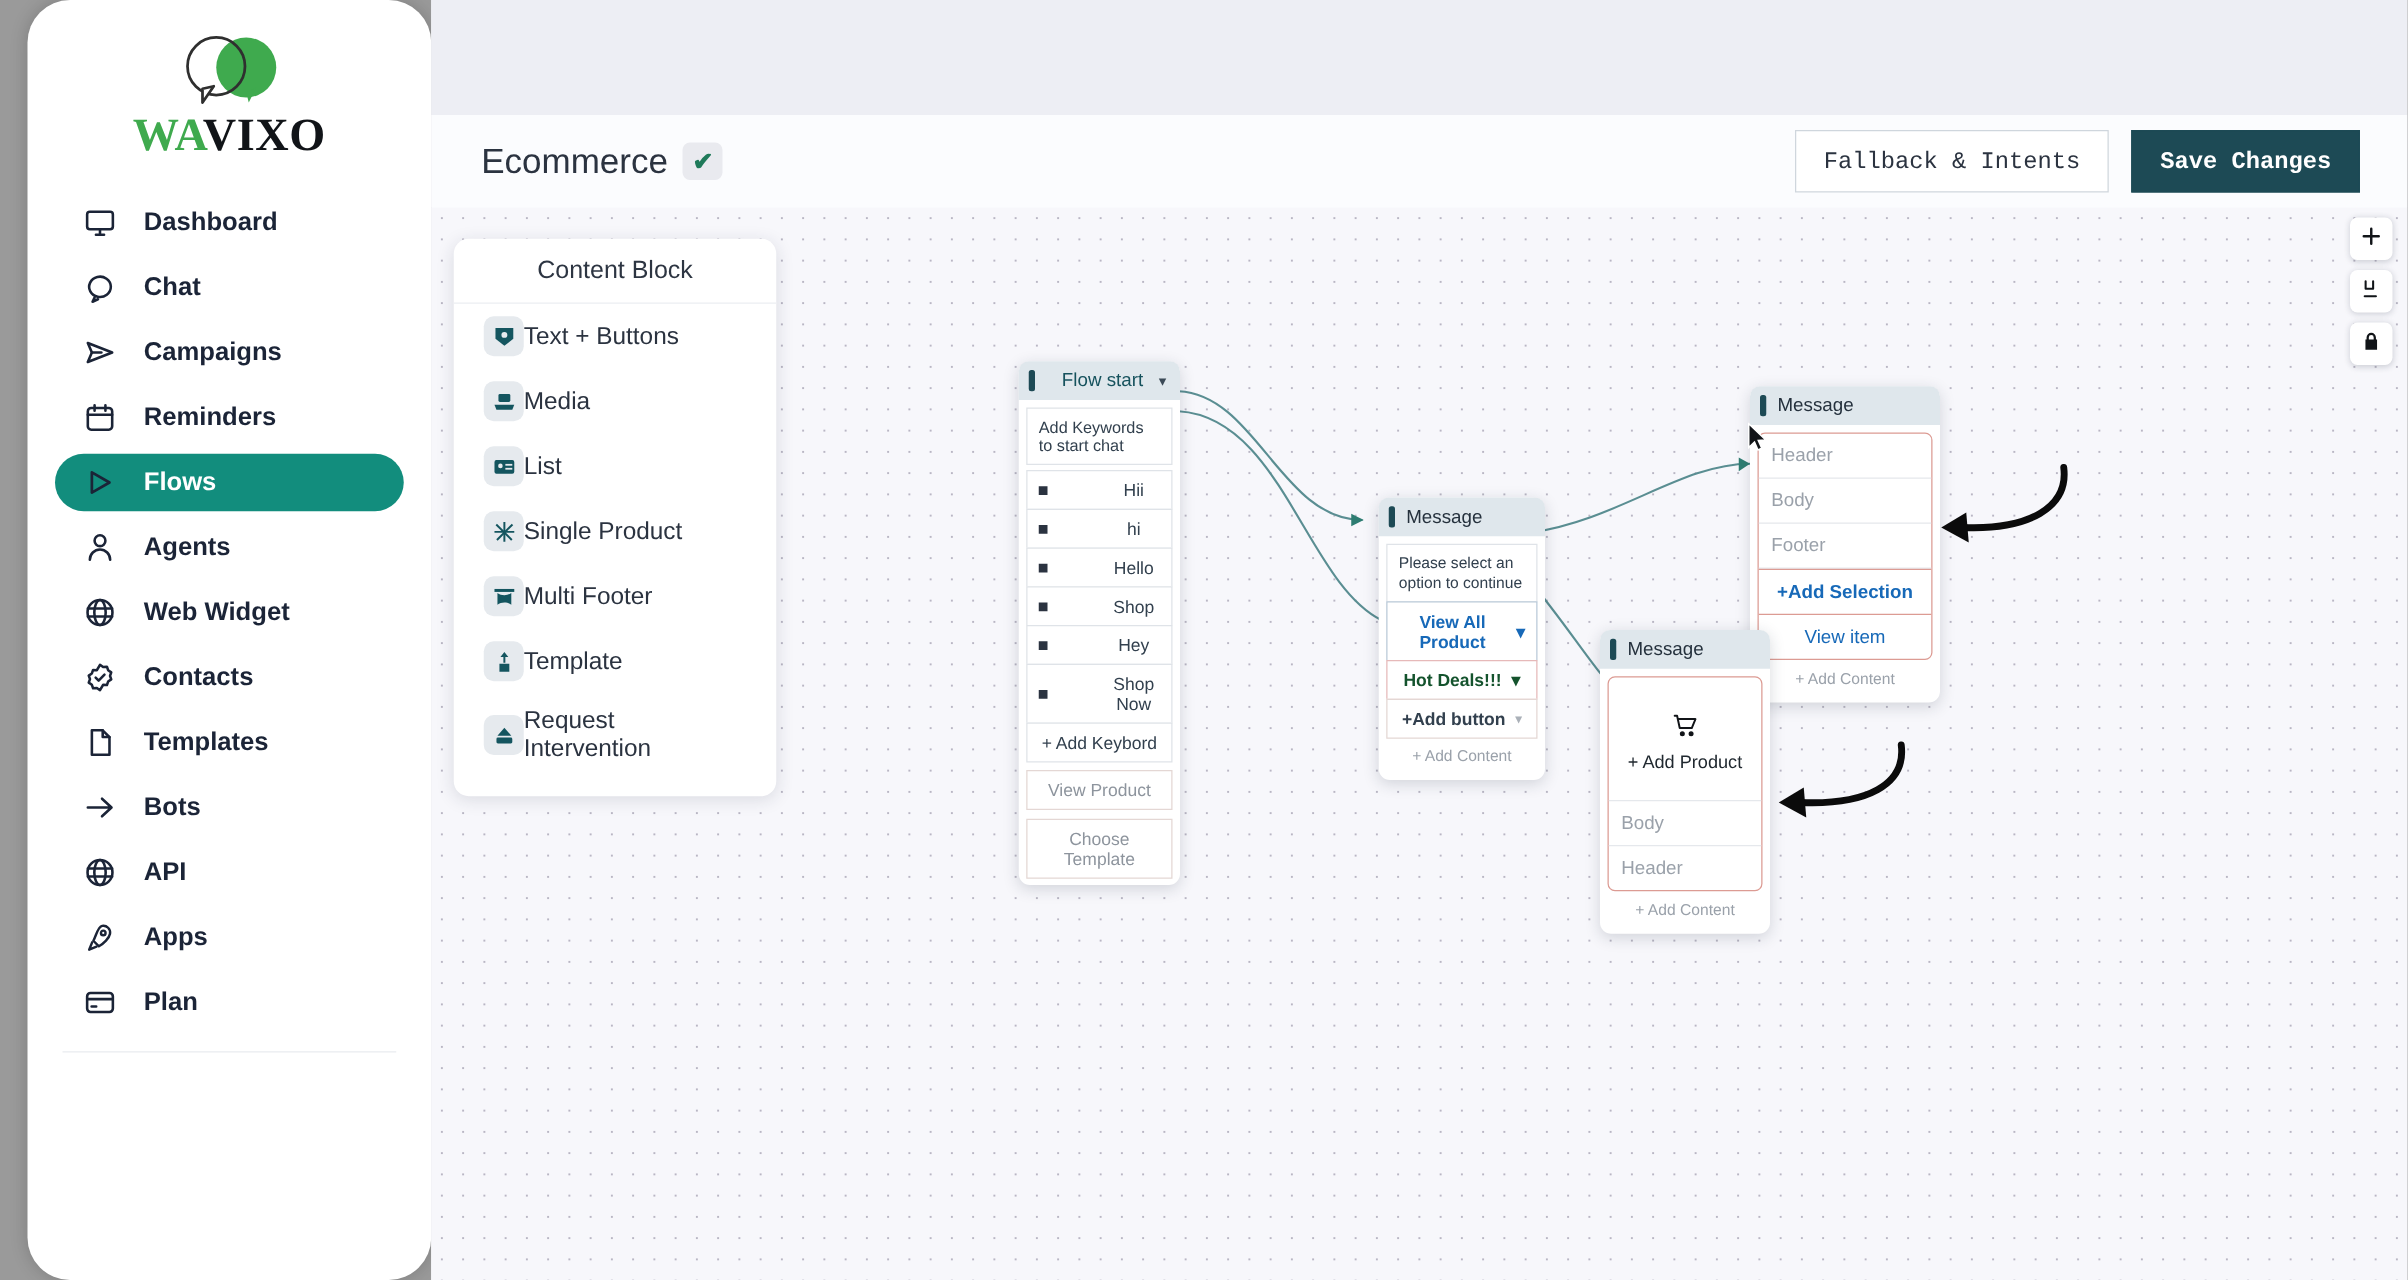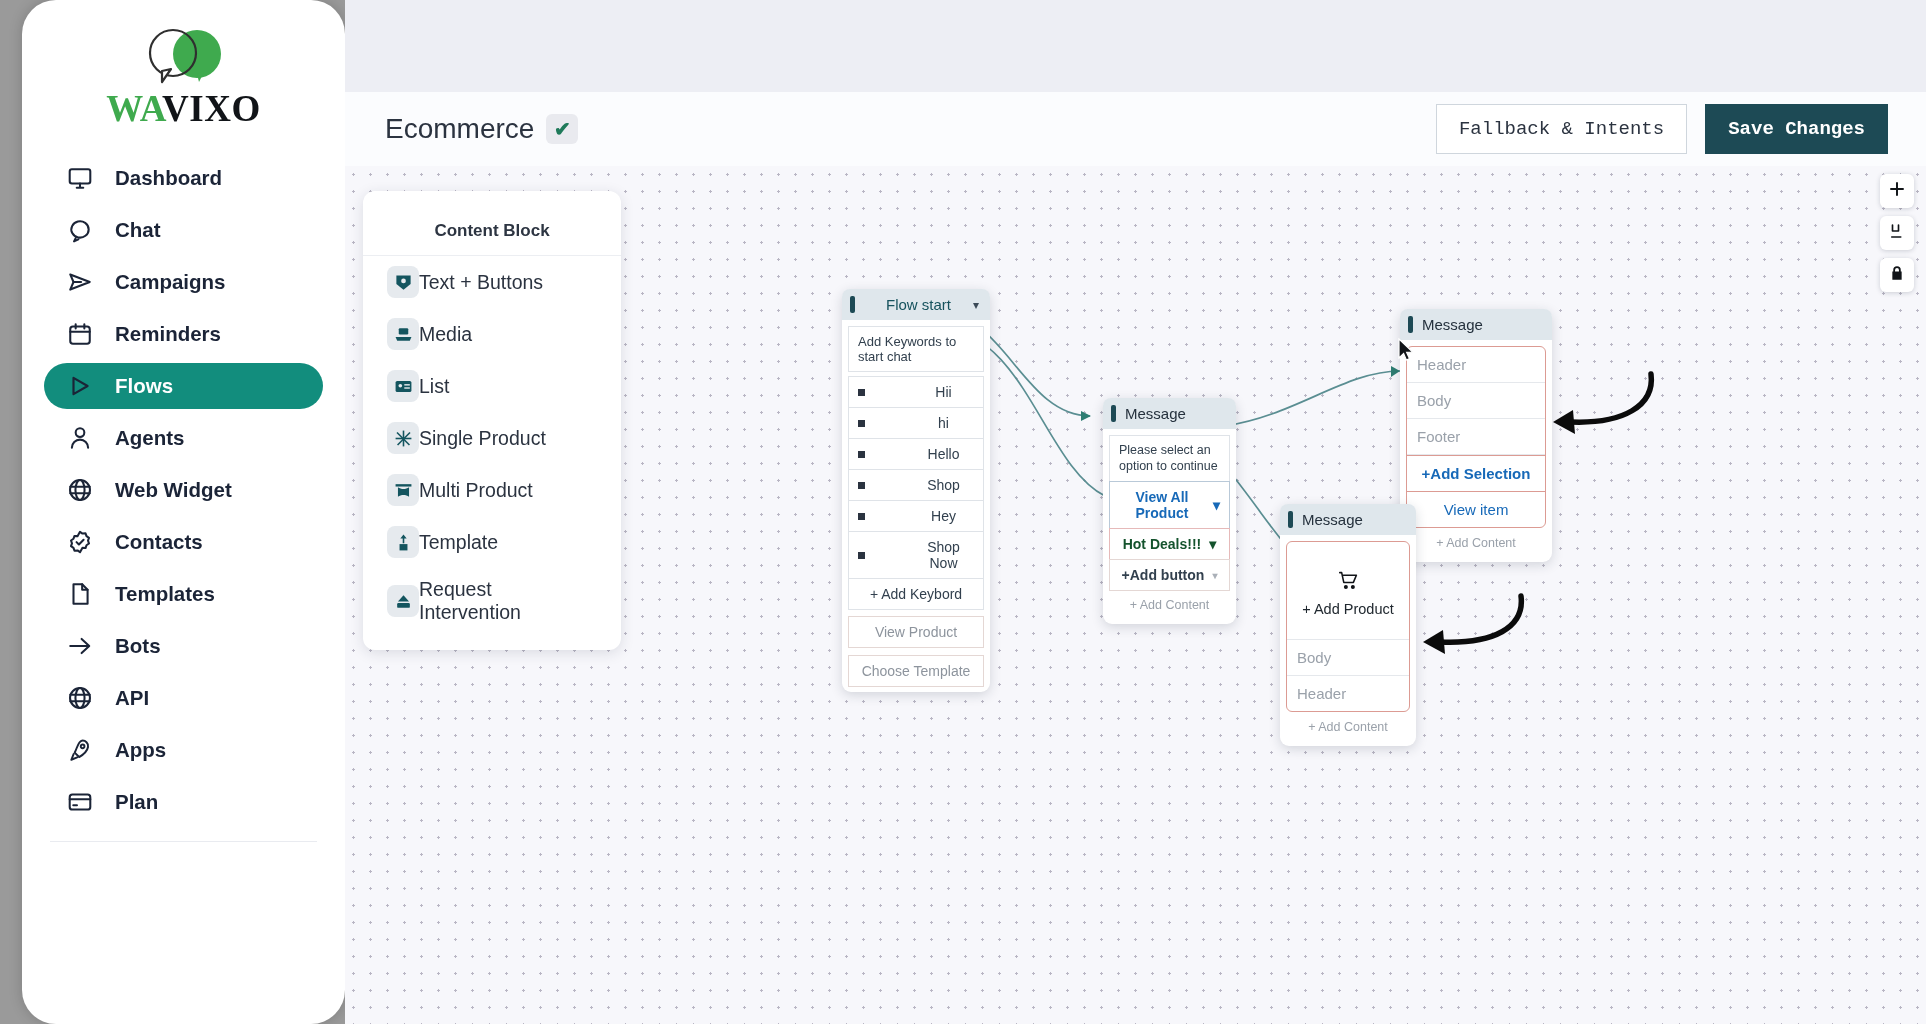"Content Block" #content-block h3 { font-size: 17px -> 20px; font-weight: 700 -> 400; padding: 30px 0 14px -> 14px 0 14px }
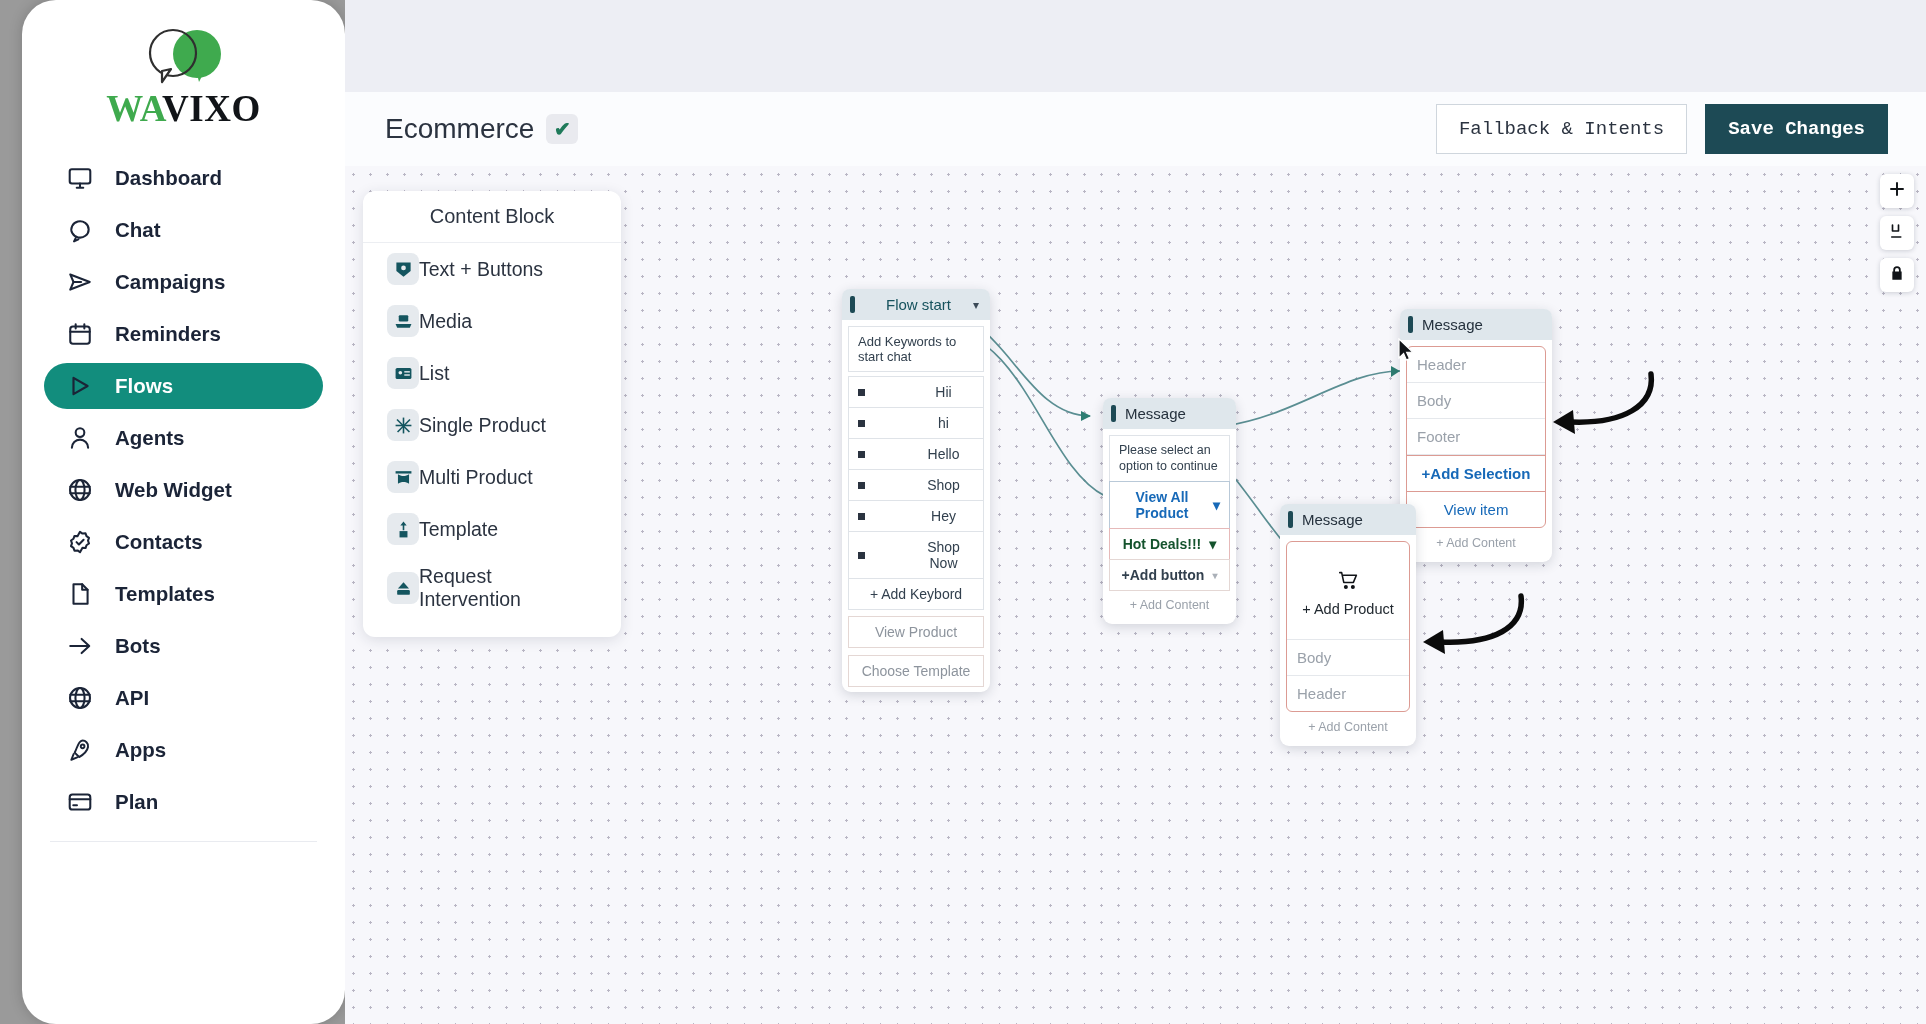"Flow start" div.node { left: 497px -> 470px; width: 148px -> 129px }
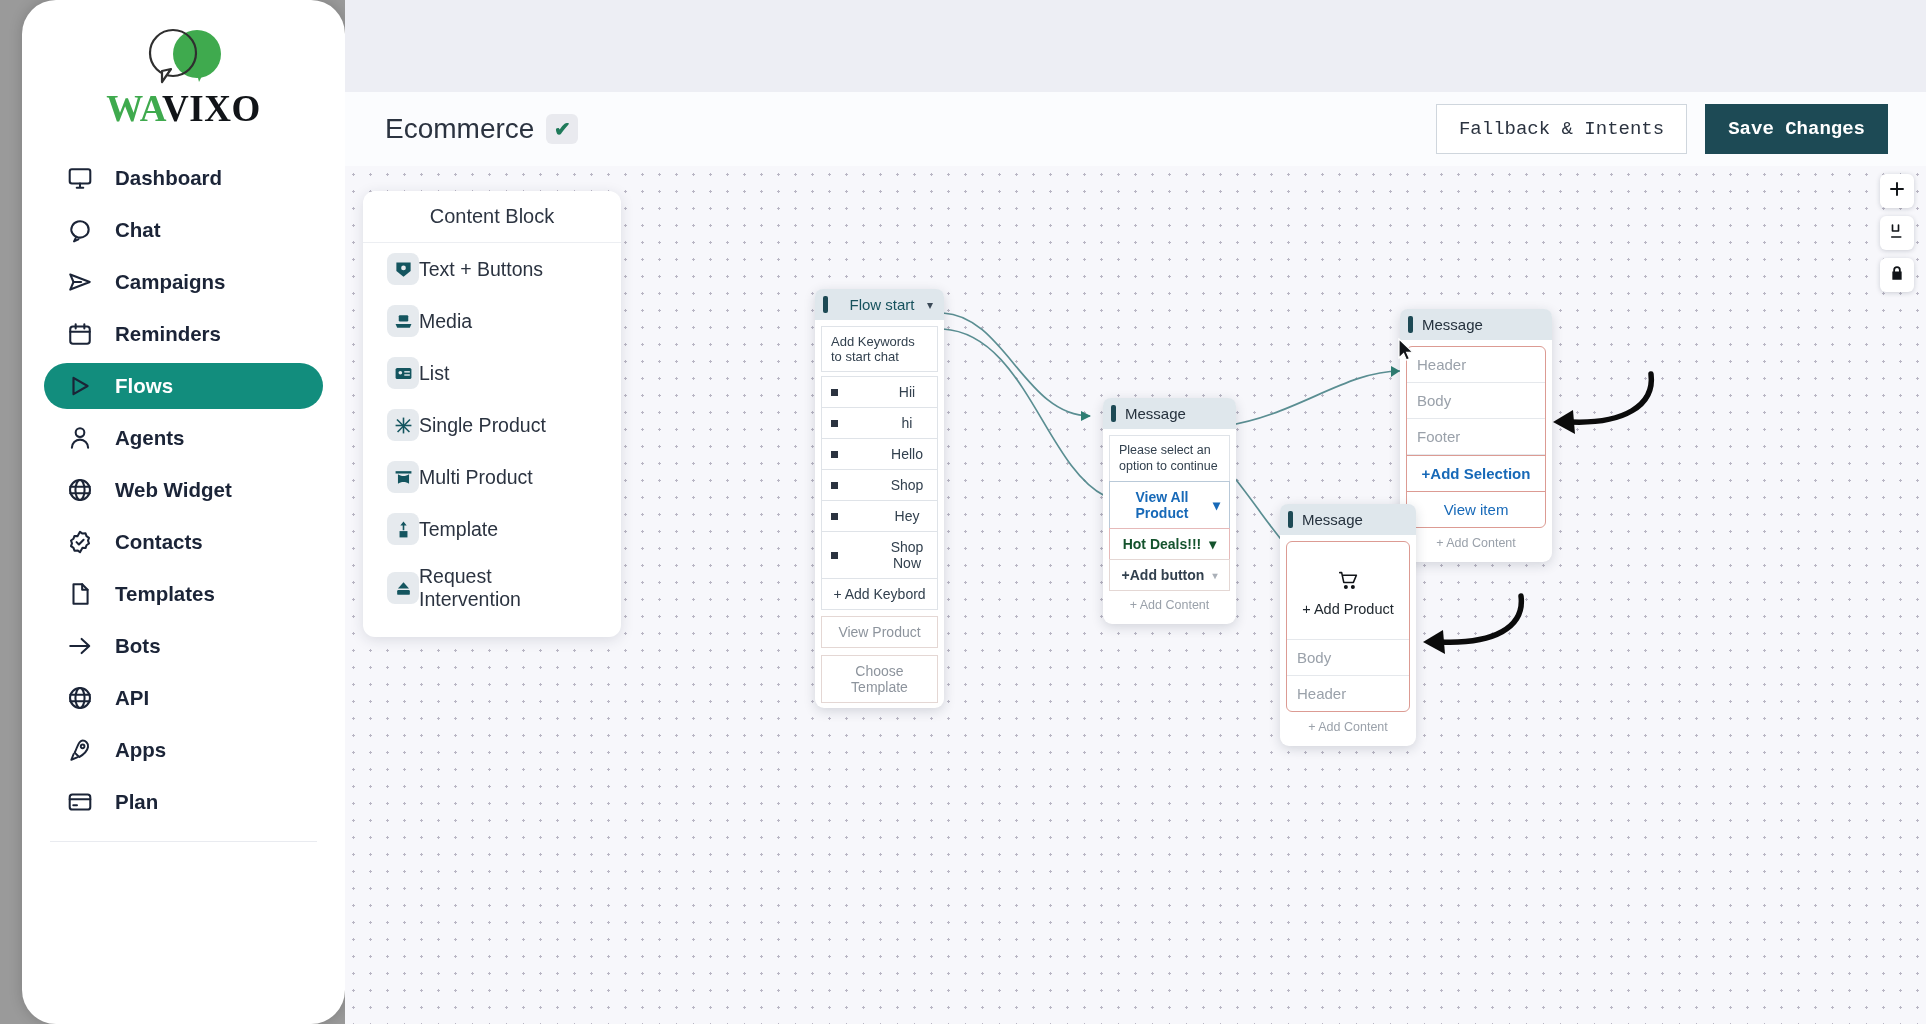"Multi Product" span.cb-label { text: Product -> Footer }
